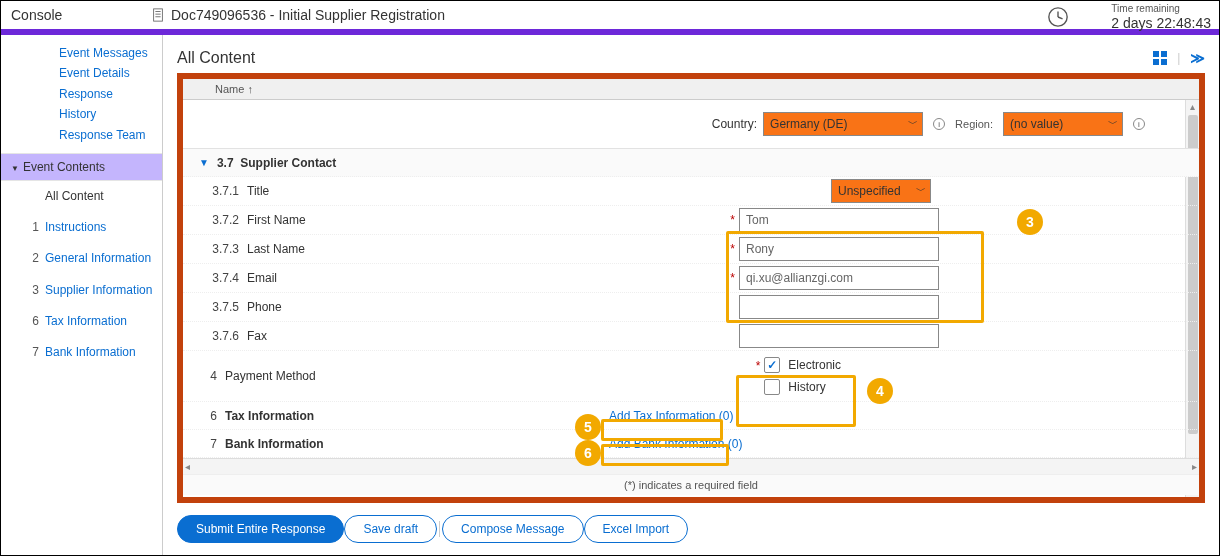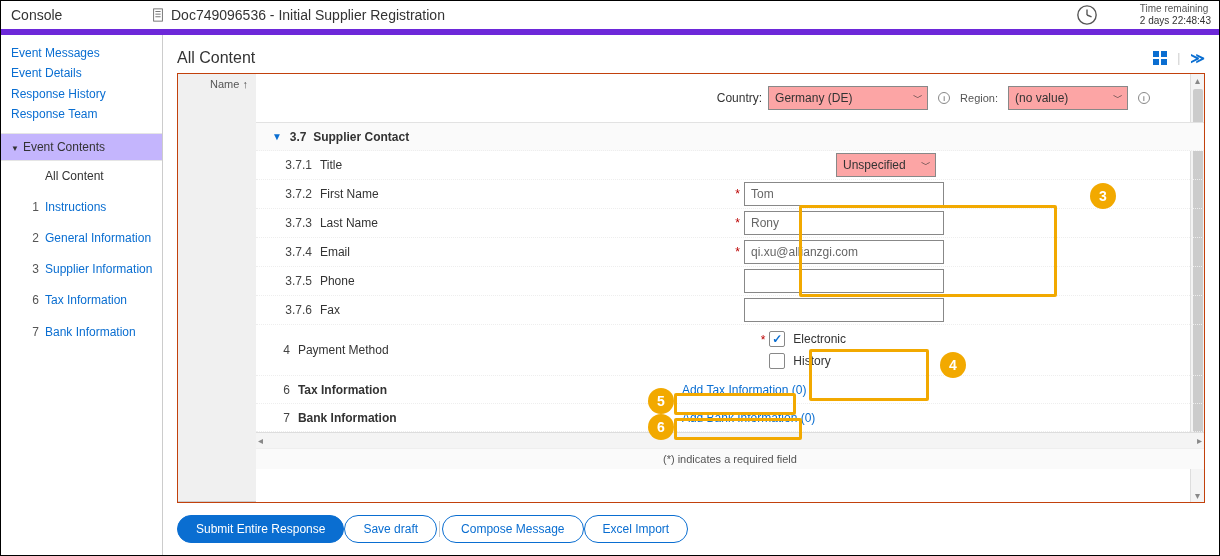"2 days 22:48:43" .time-text .val { font-size: 10px -> 14px }
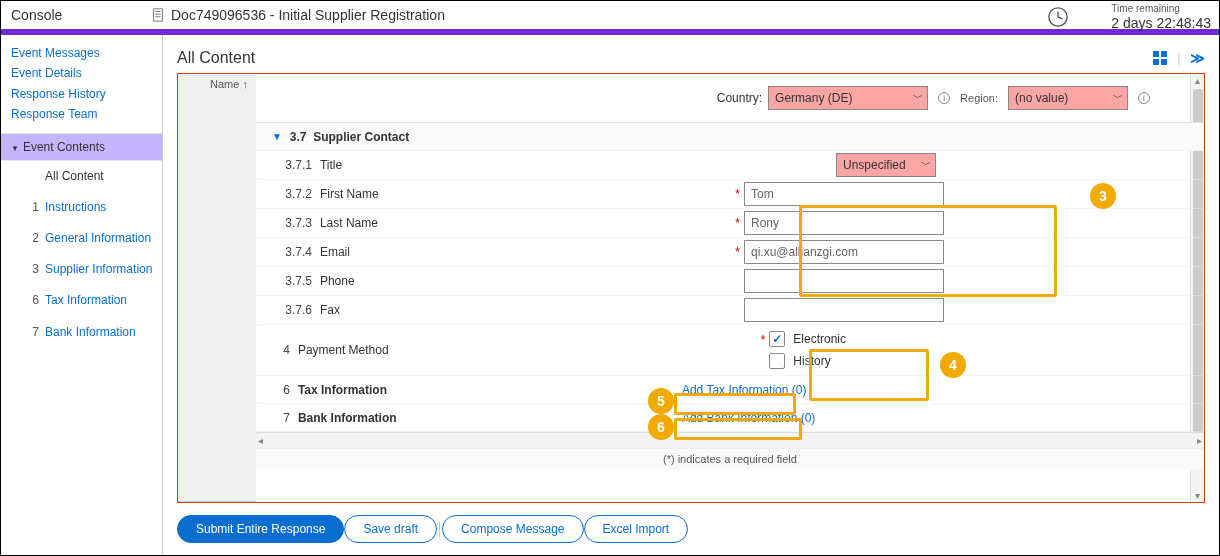"Event Messages" .side-link { margin-left: none -> 48px }
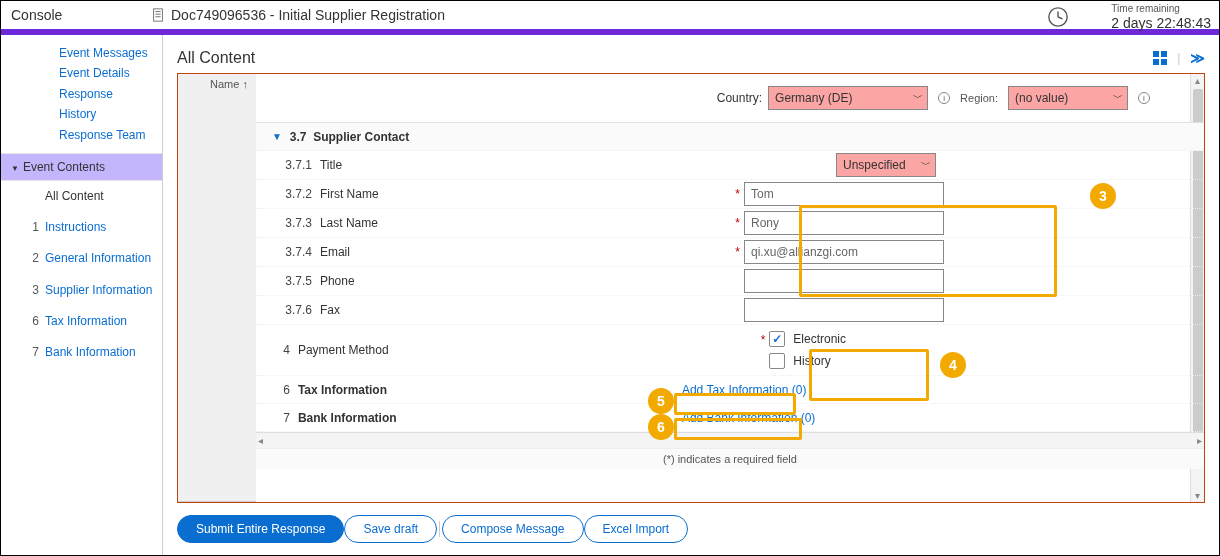"Name ↑" .tbl-wrap { border: 1px solid #c2410c -> 6px solid #c2410c; flex-direction: row -> column }
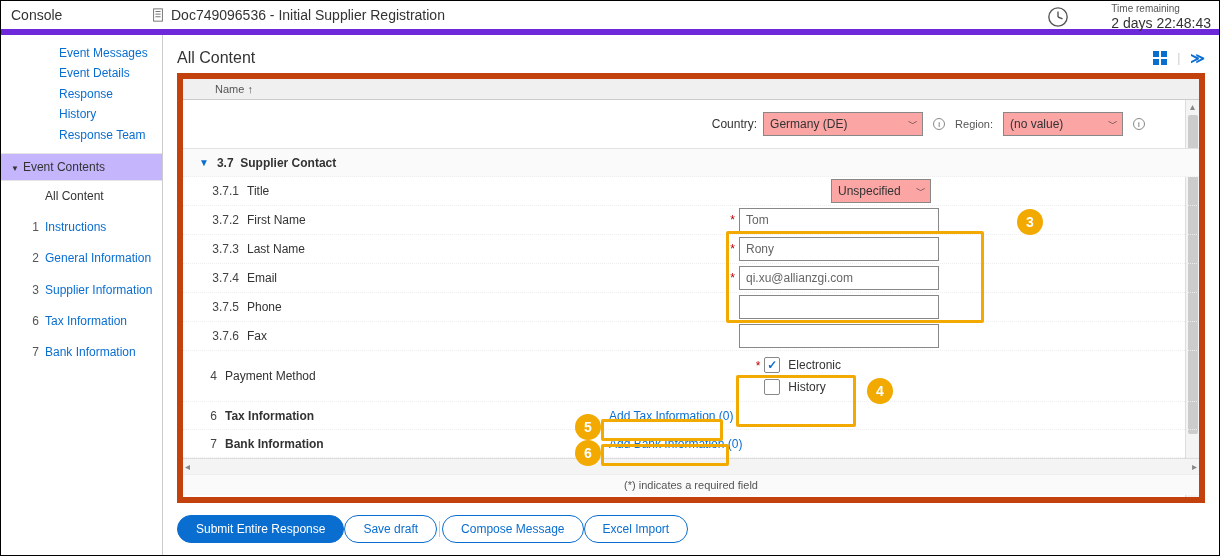"Germany (DE)" .form-select { background: #fca5a5 -> #f97316 }
